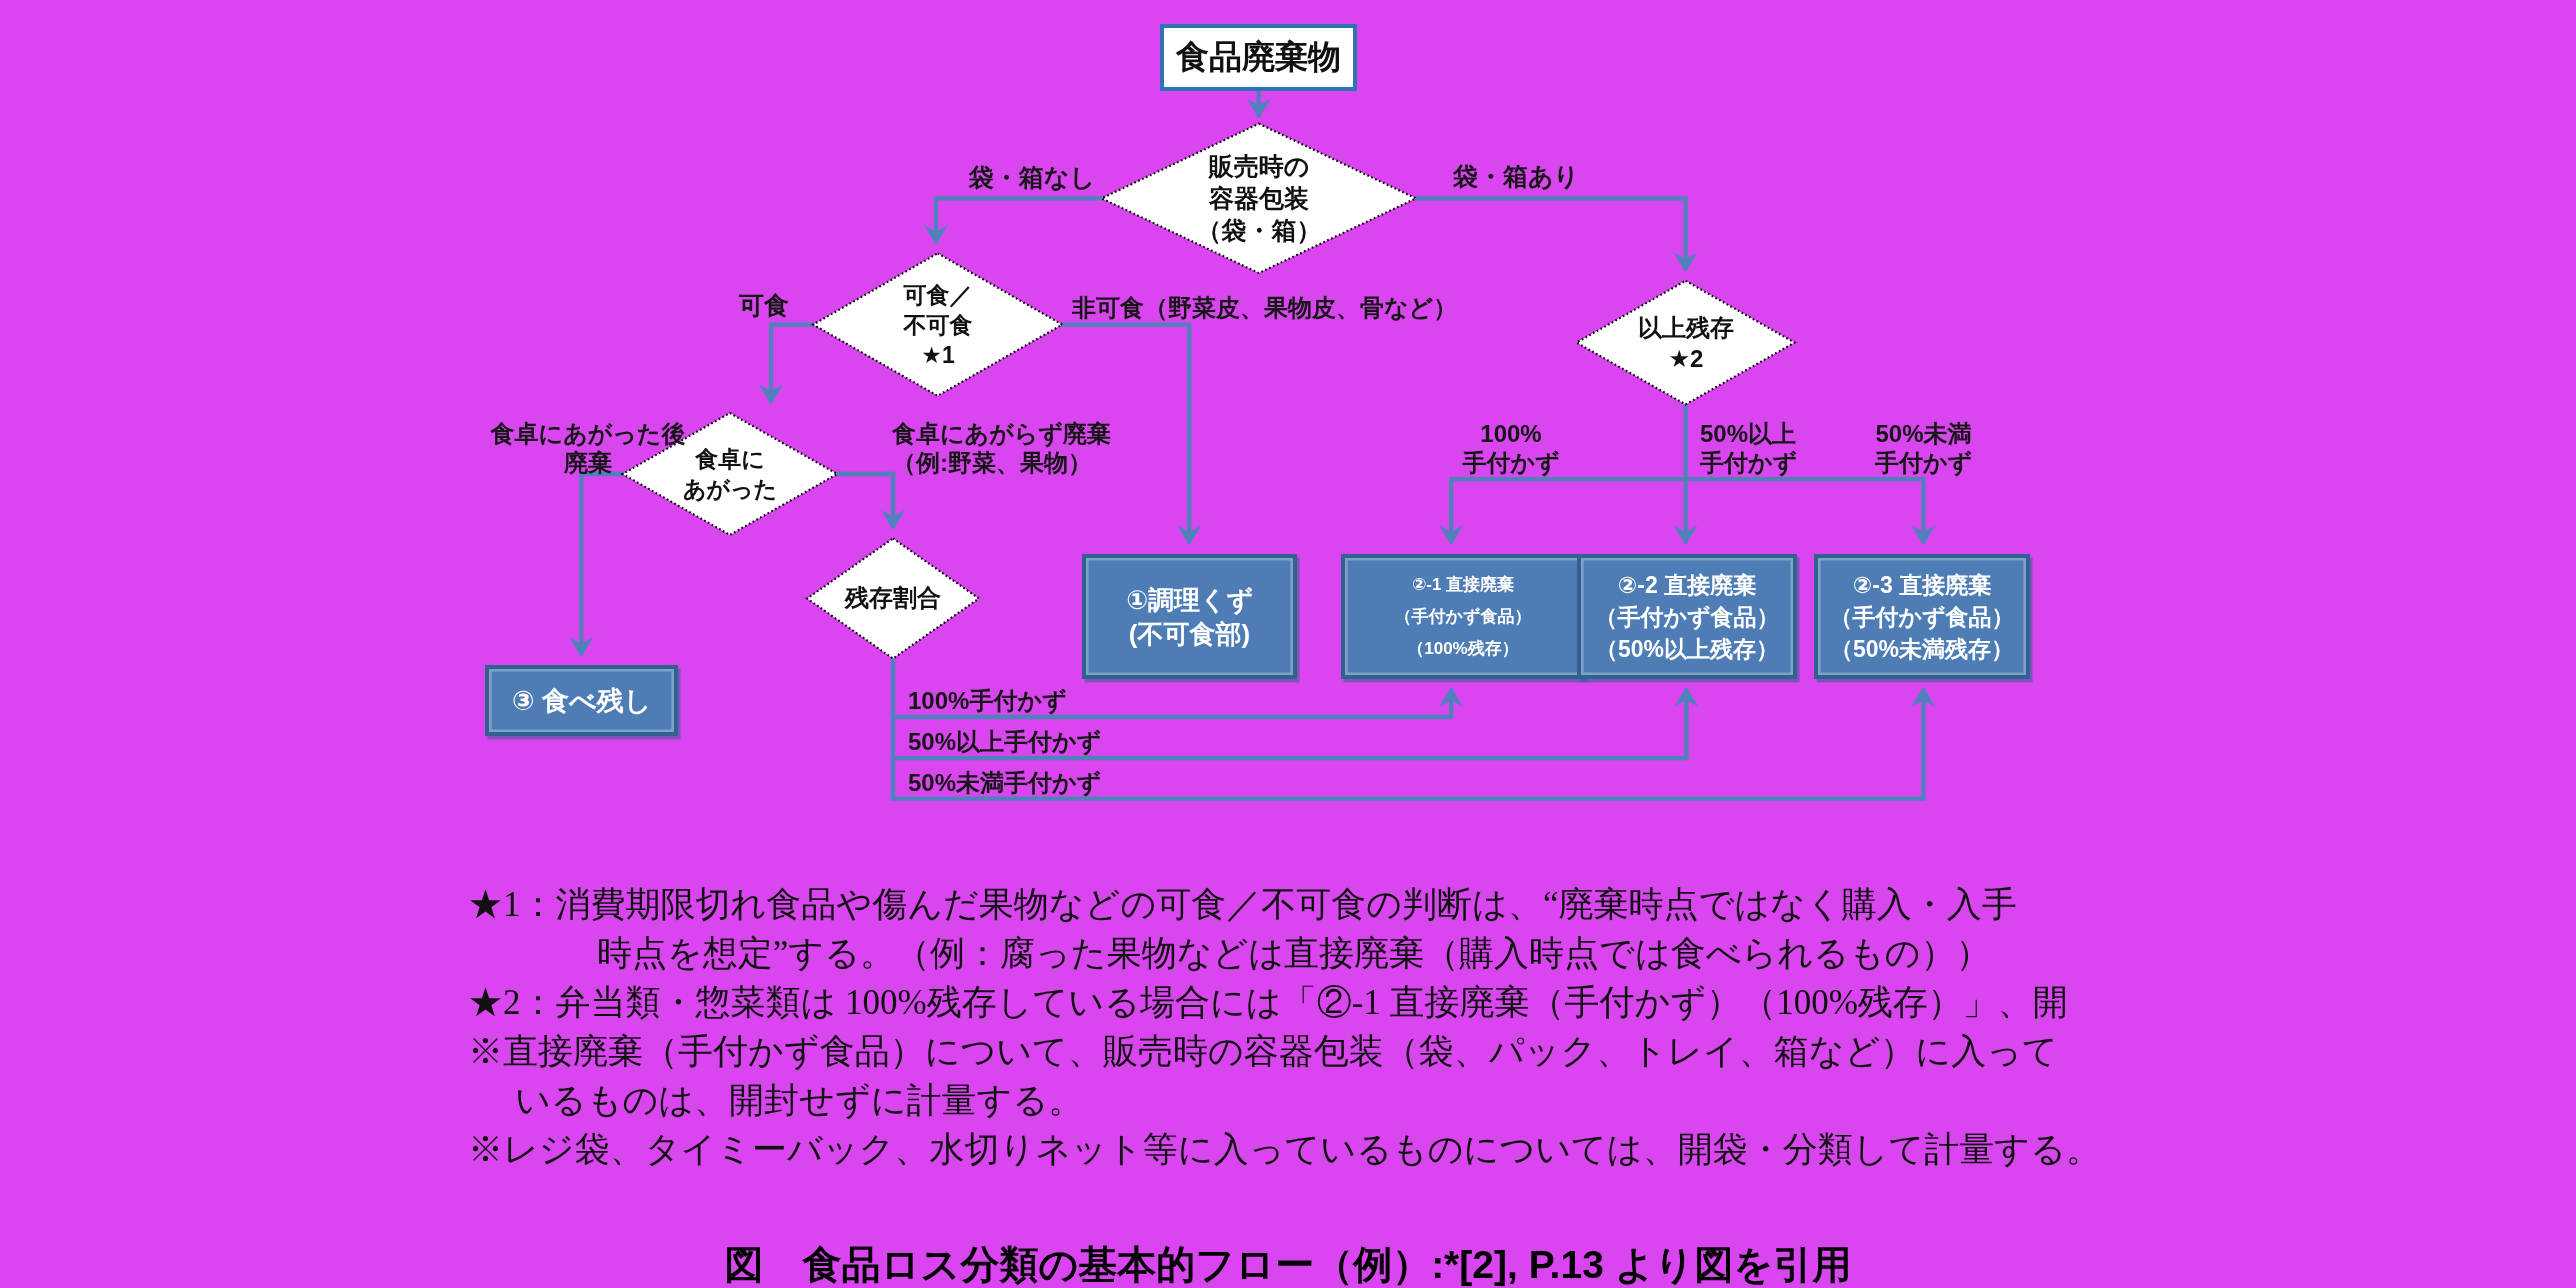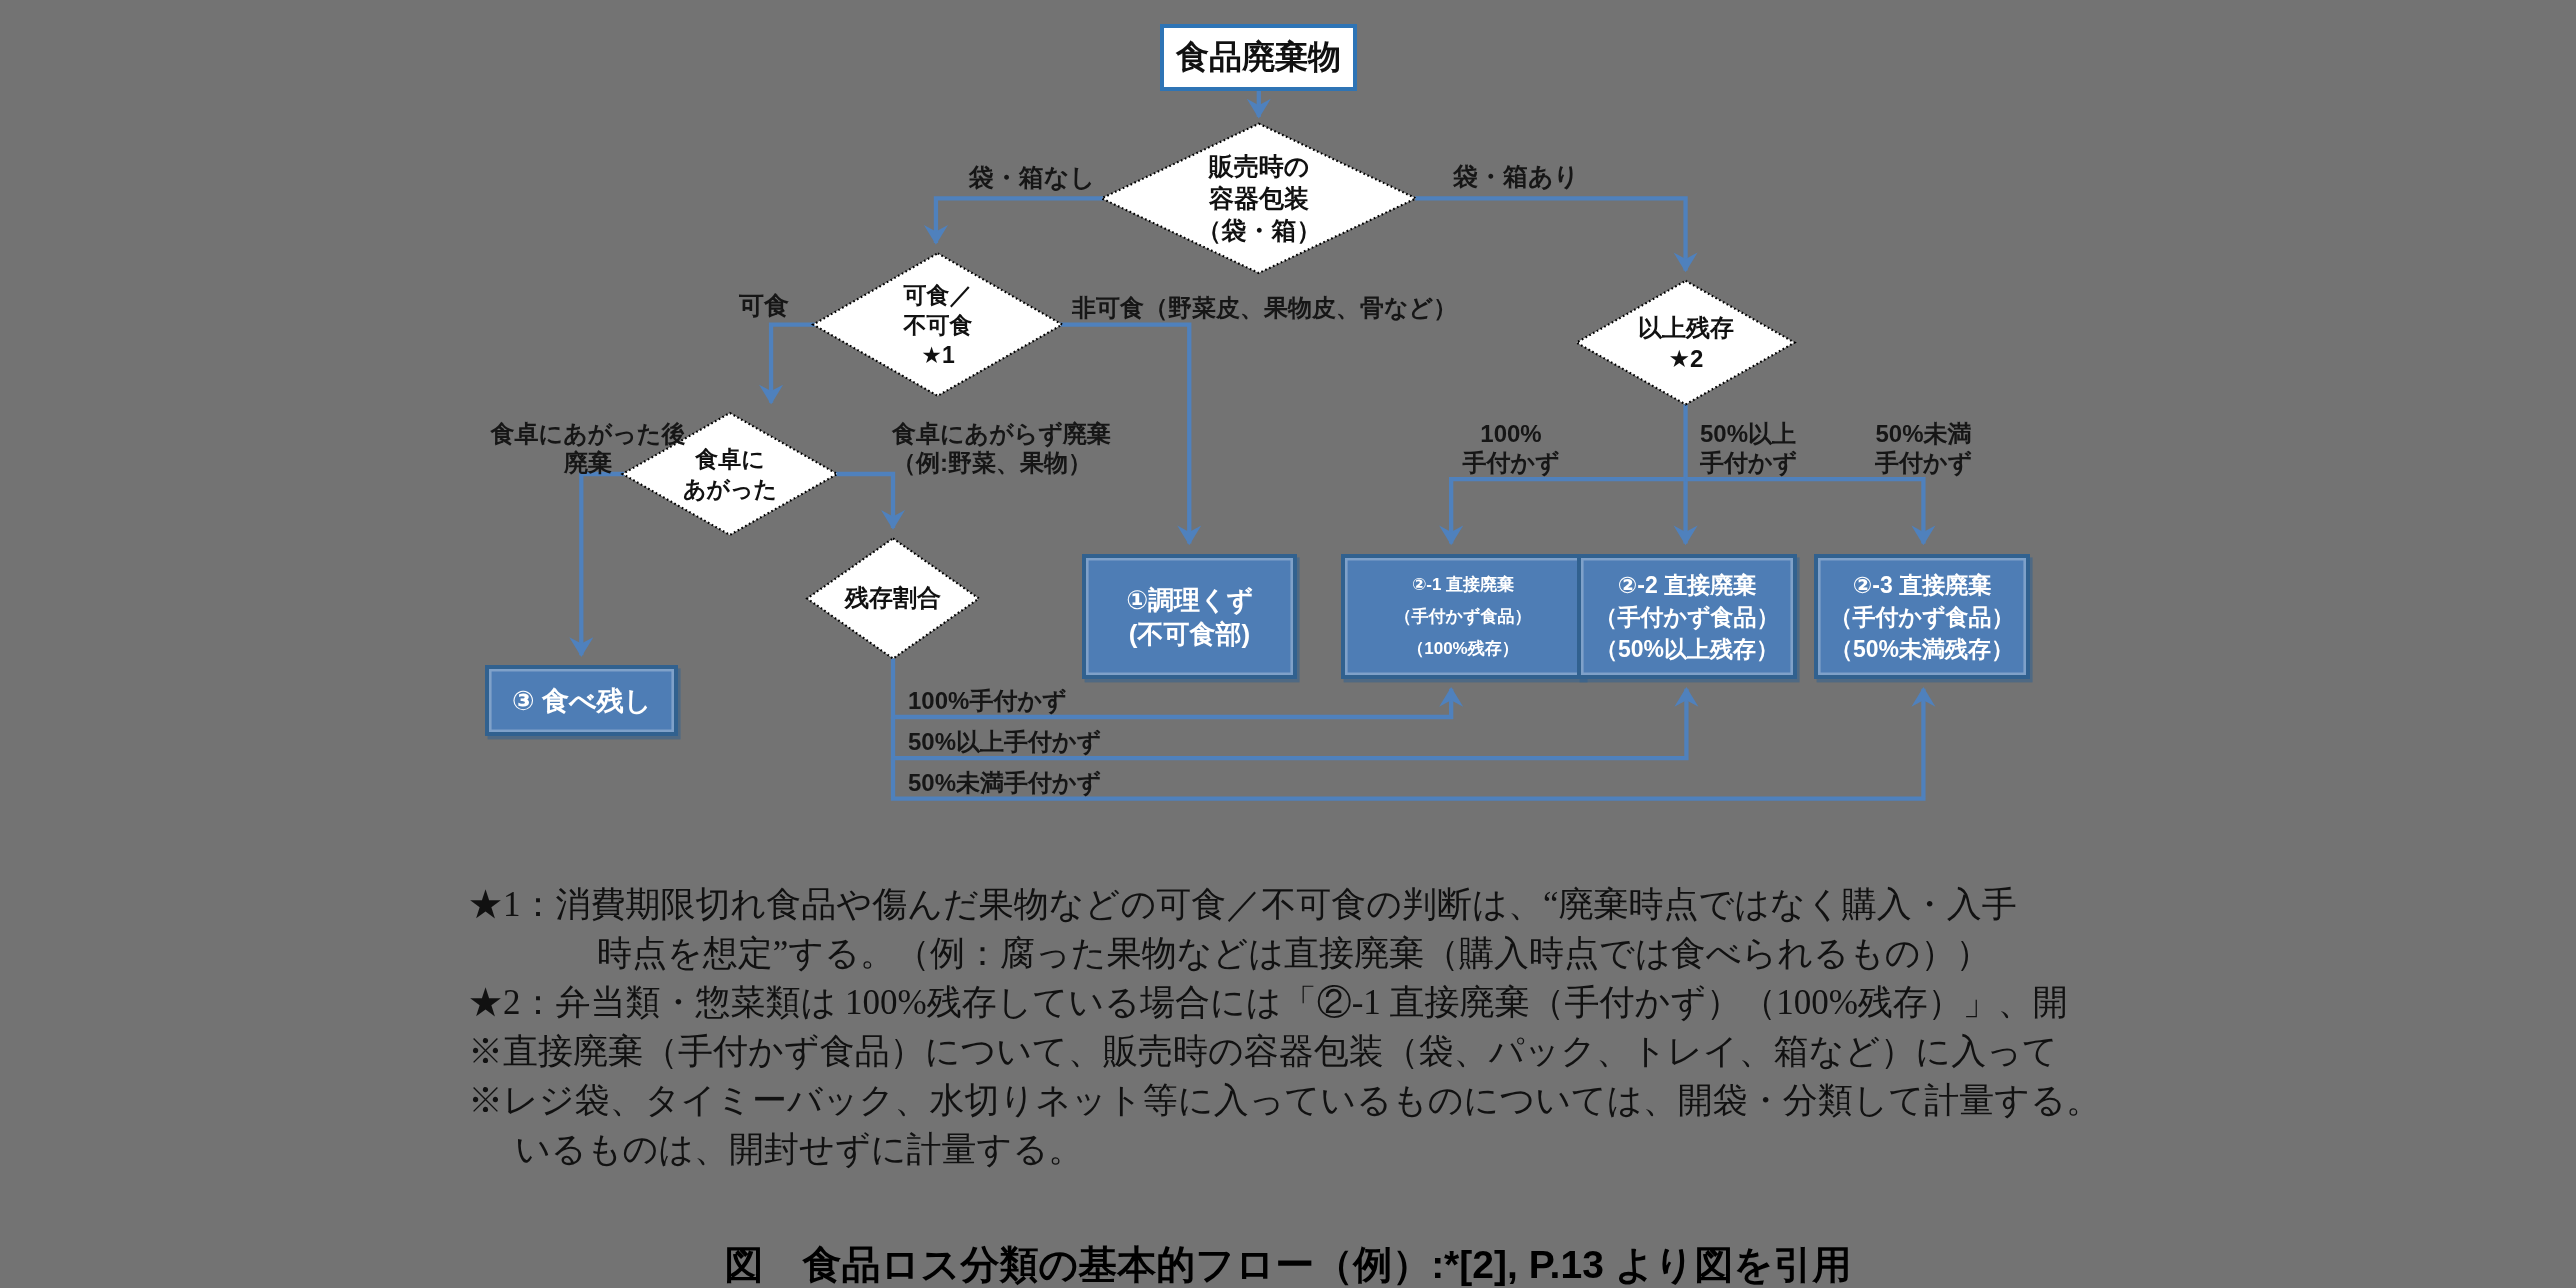"食品廃棄物" #canvas { background: #737373 -> #d946ef }
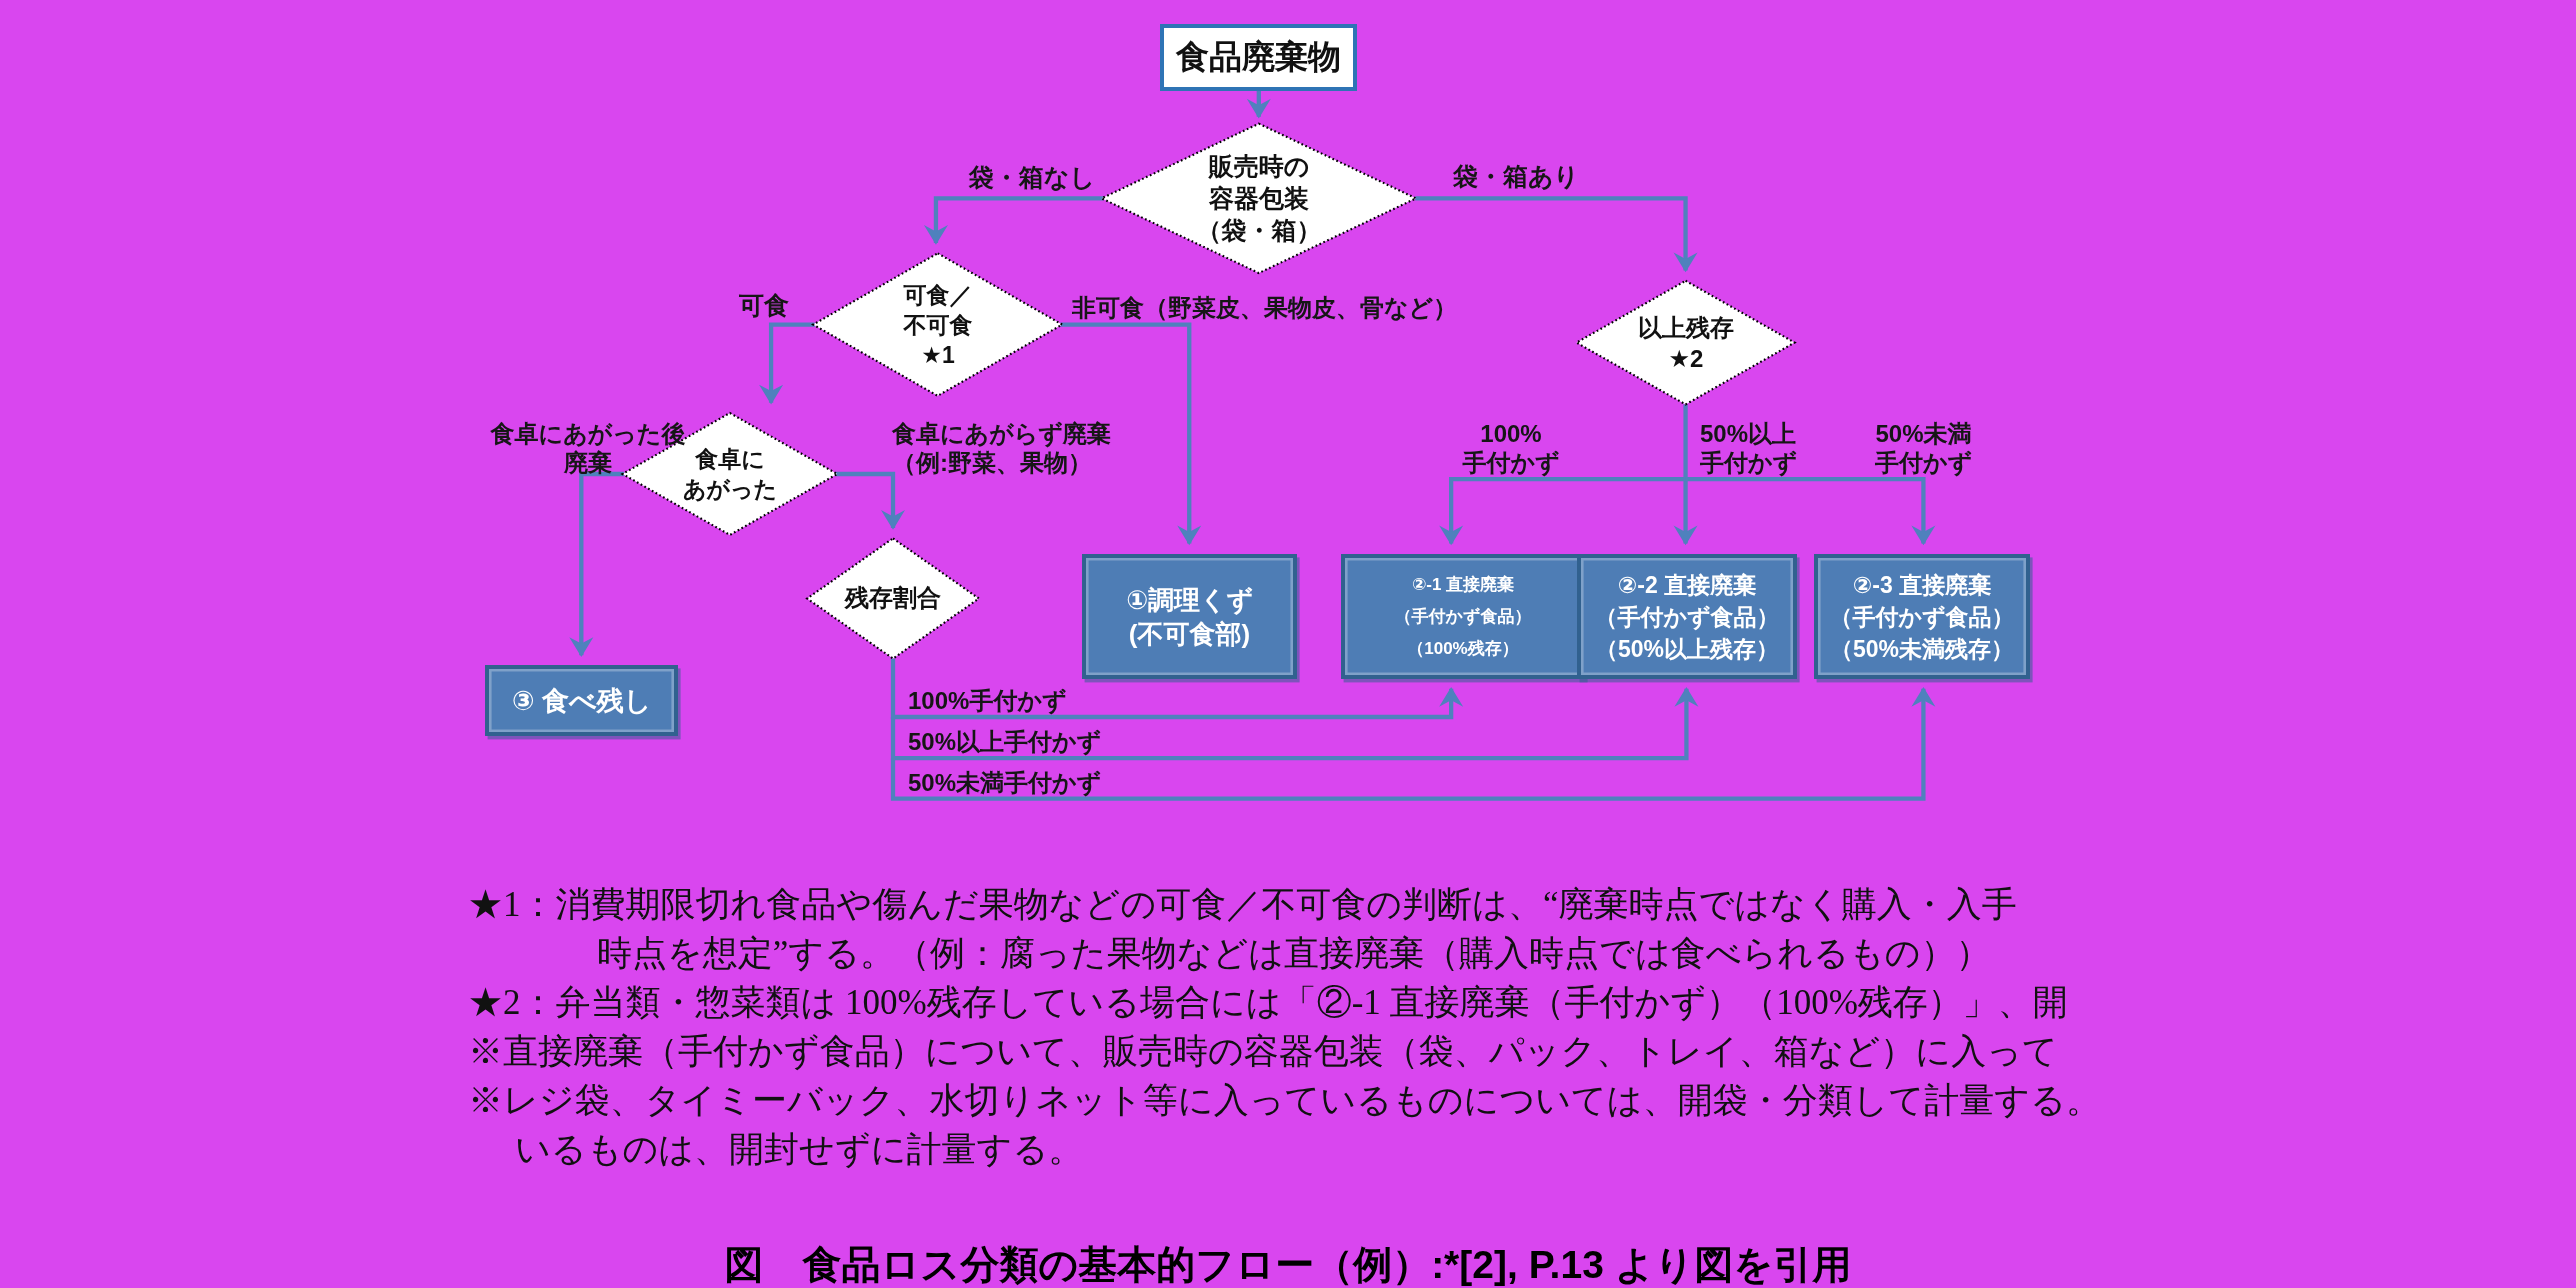"※レジ袋、タイミーバック、水切りネット等に入っているものについては、開袋・分類し" div.nline { order: before "いるものは、開封せずに計量する。" -> after "いるものは、開封せずに計量する。" }
